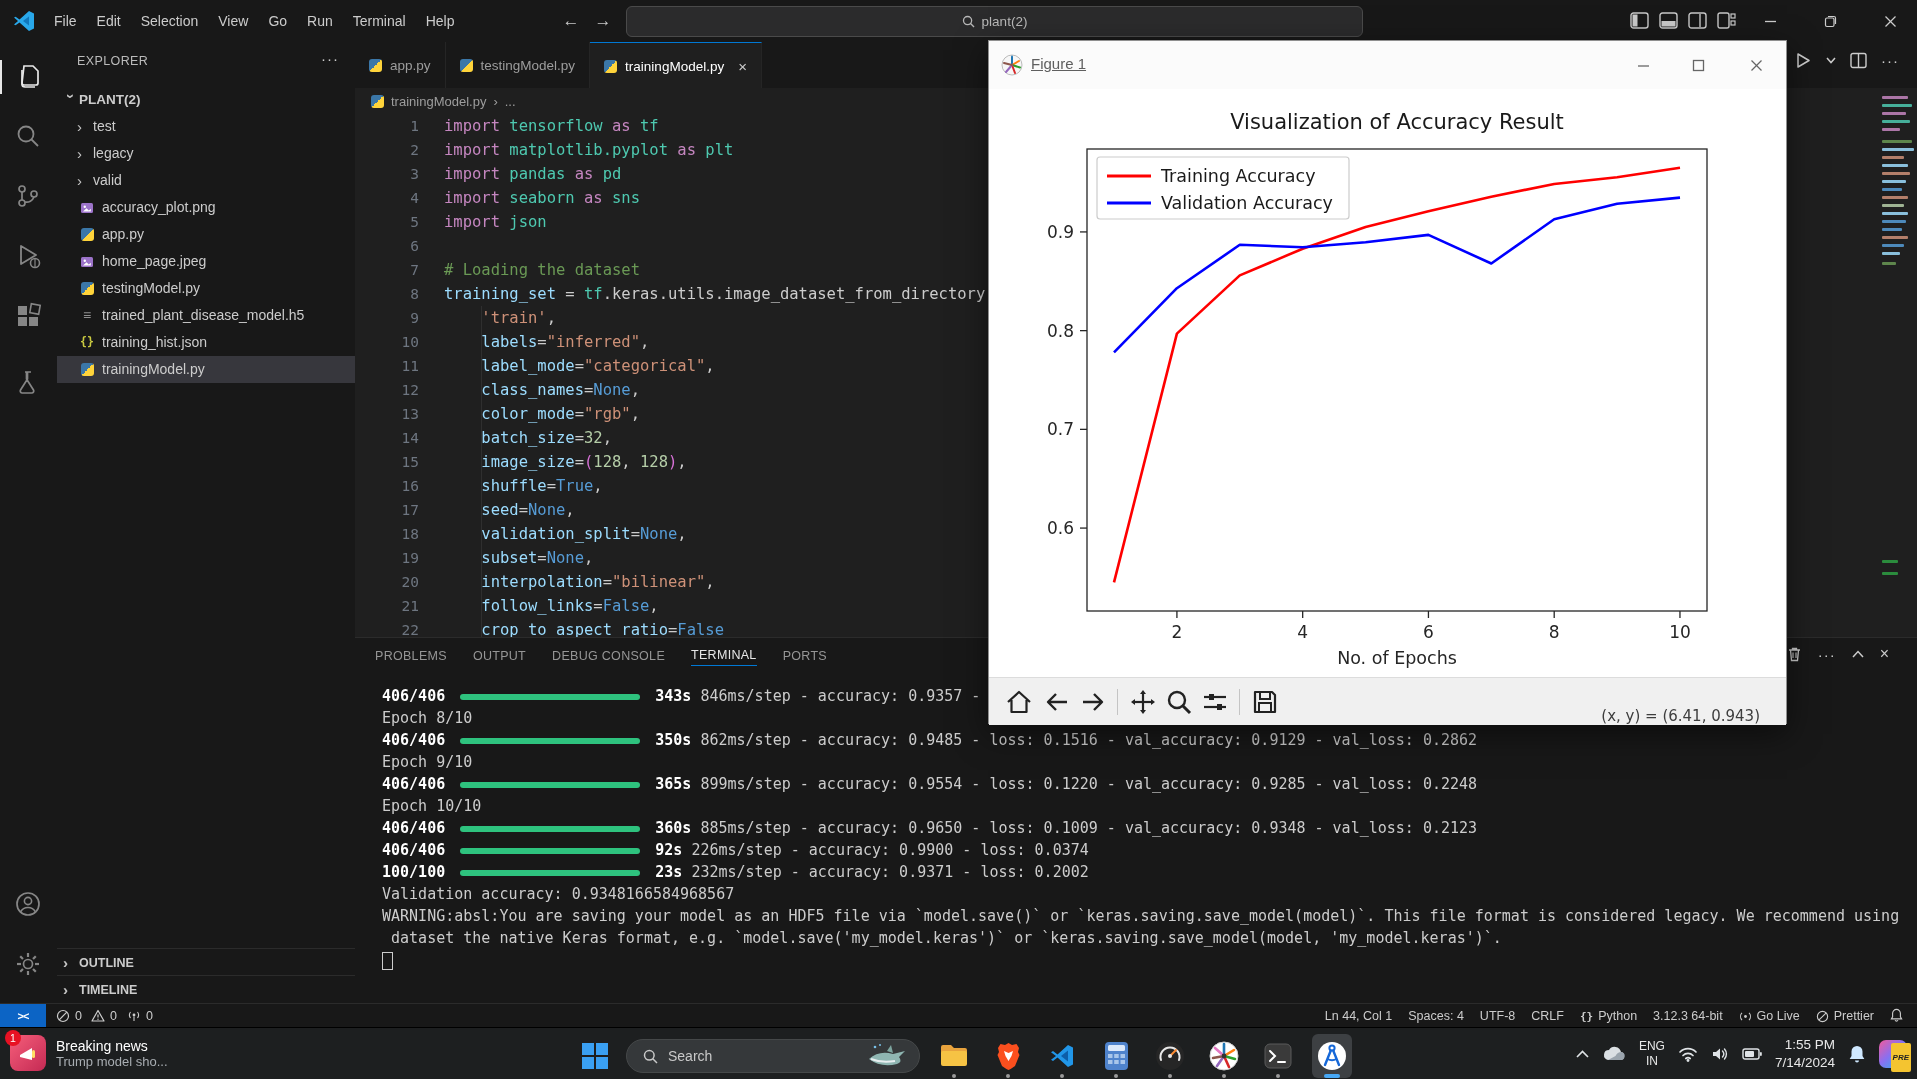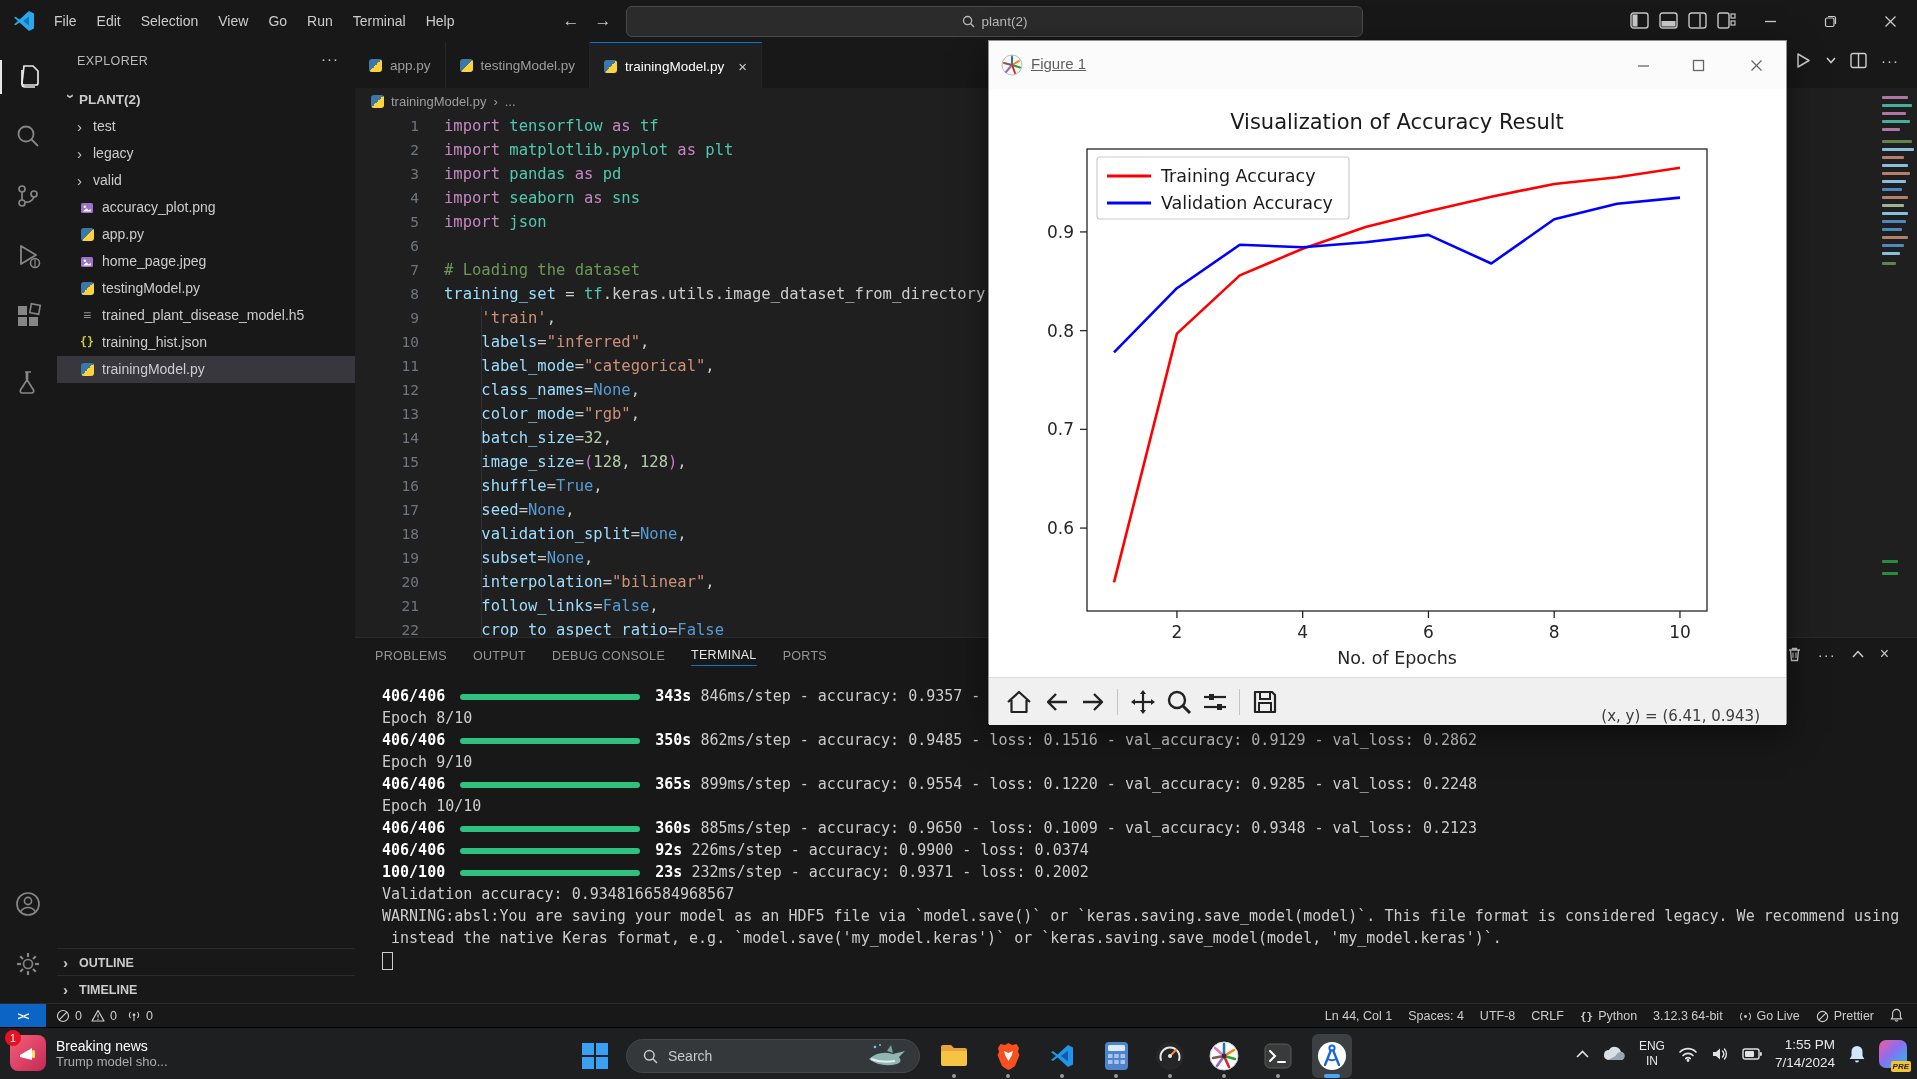"instead the native Keras format," span { text: instead -> dataset }
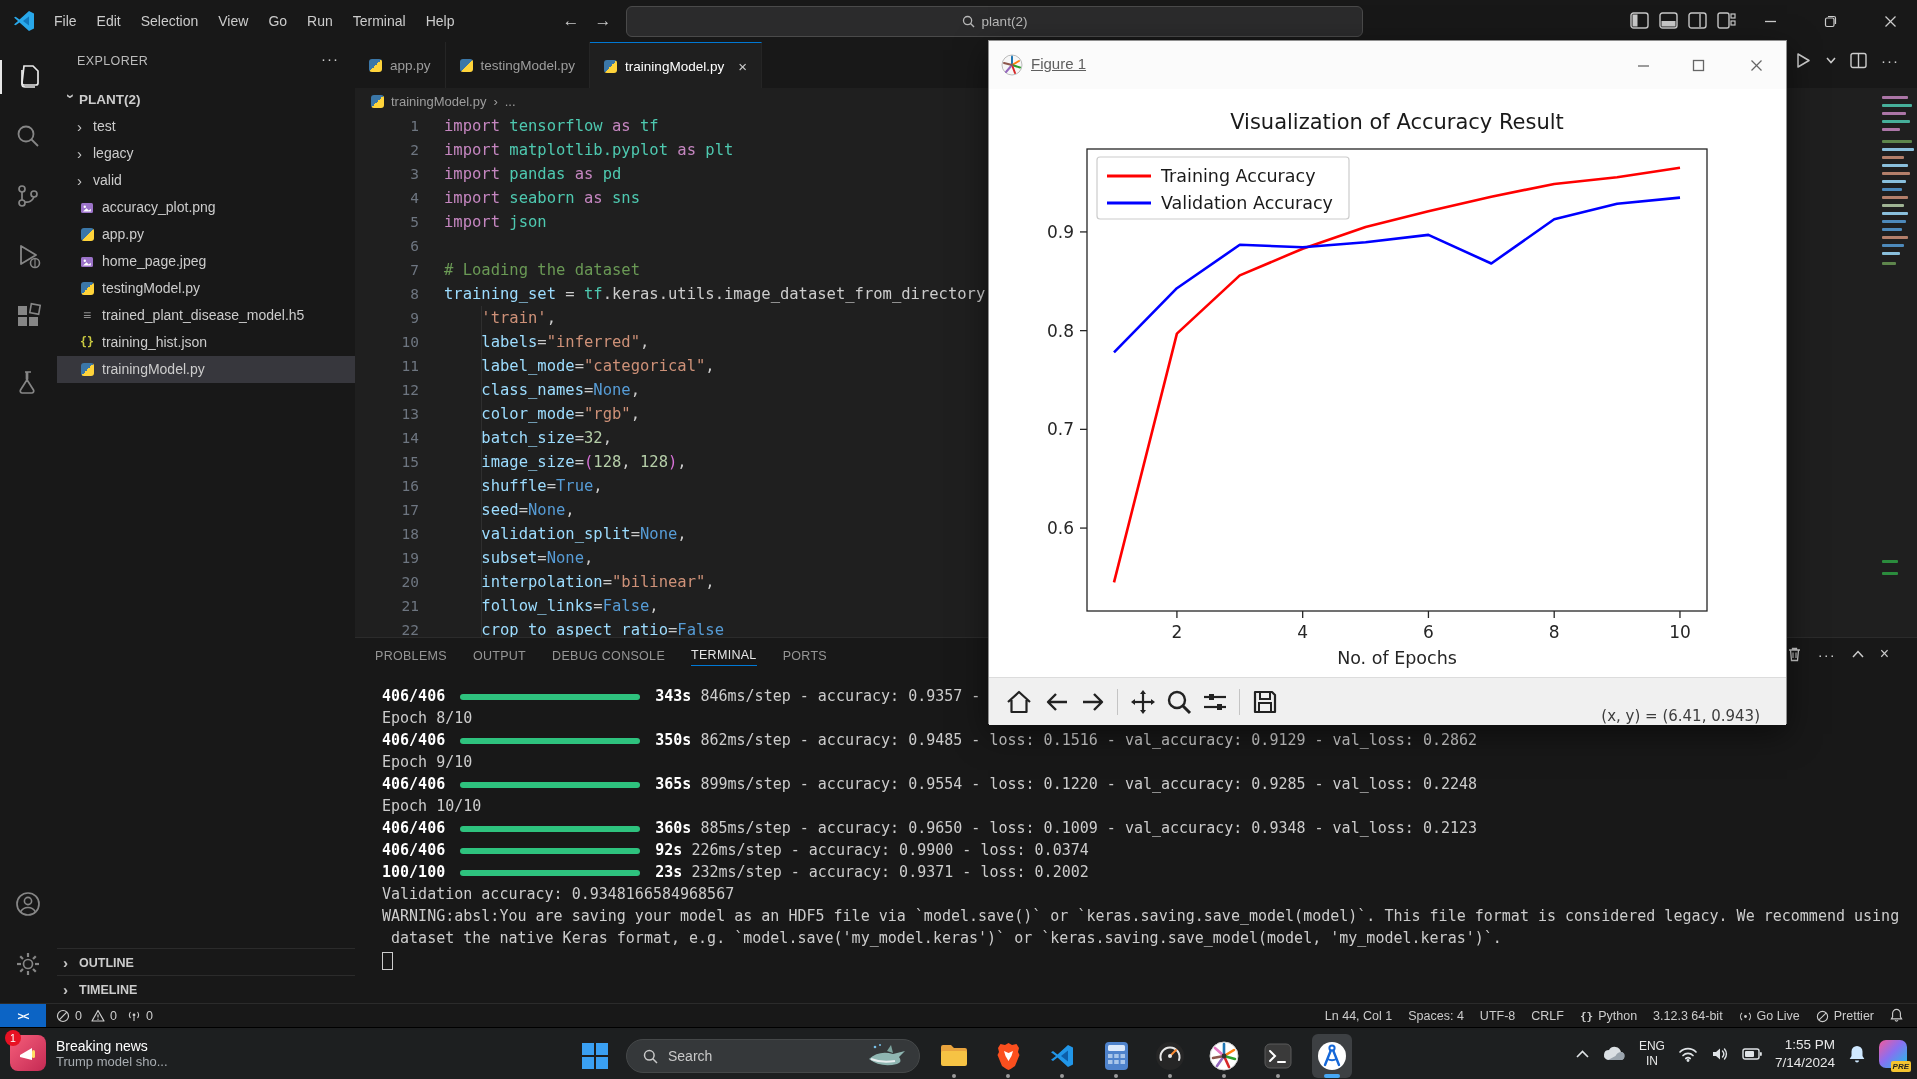"PRE" #copilot-badge { padding: 1px 2px -> 10px 2px }
